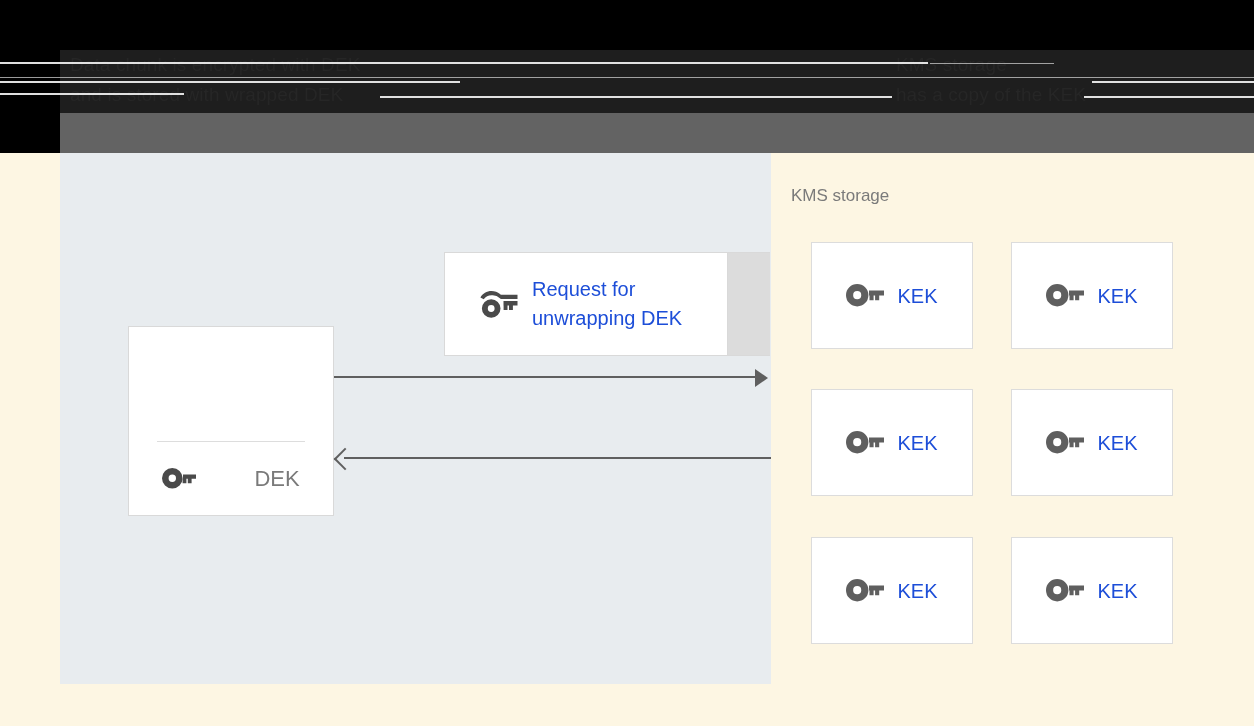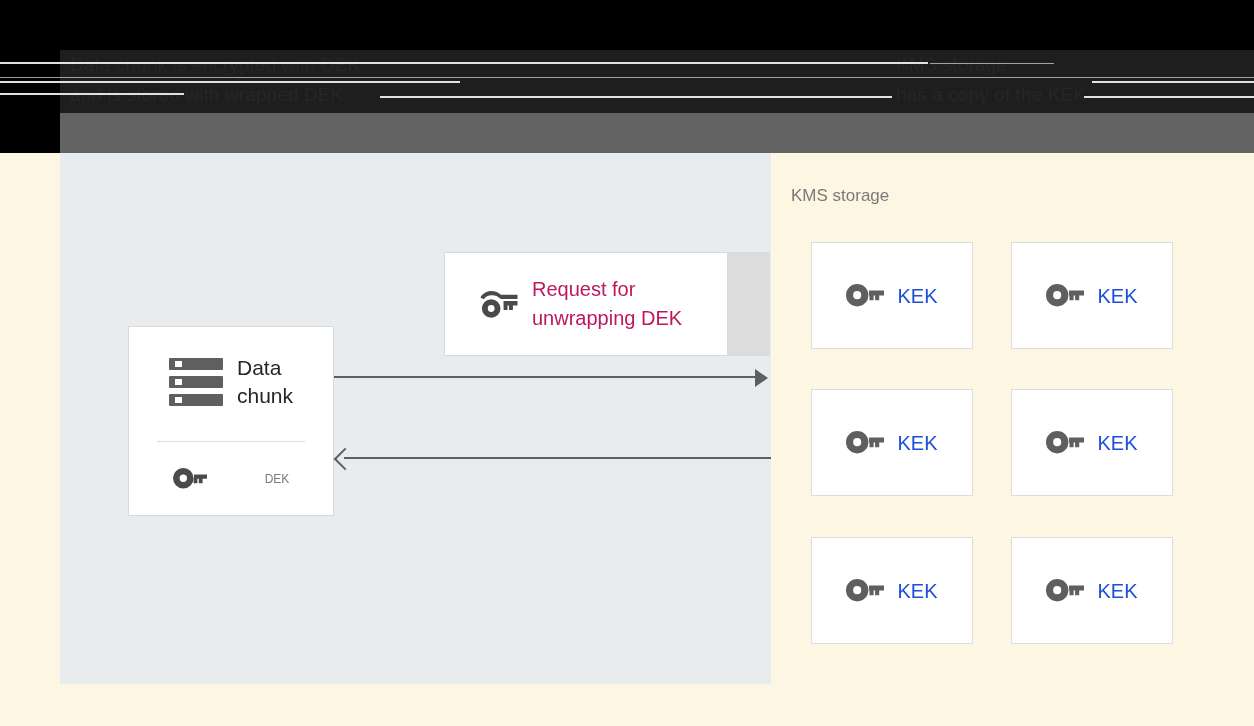"Request for" .msg-text { color: #be185d -> #1d4ed8 }
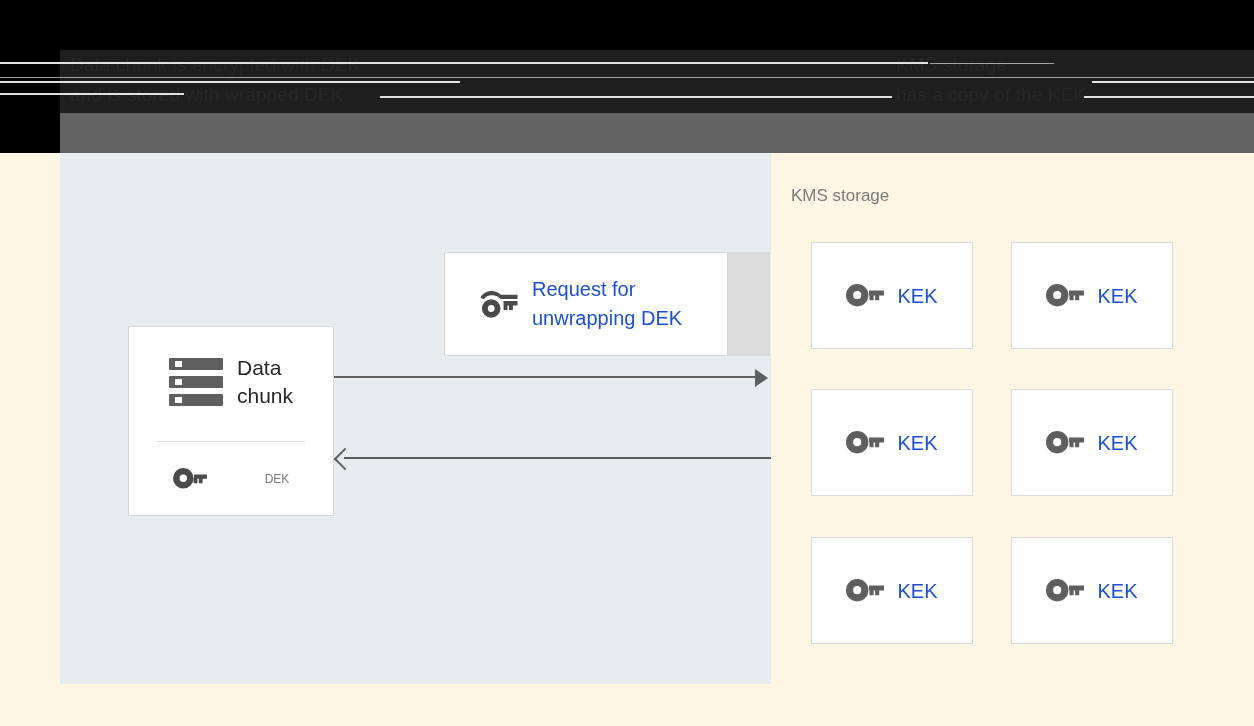"Data" div.dc-top { html: <div> <span> <svg> <g> <rect></rect> <rect></rect> <rect></rect> </g> <g> <rect></rect> <rect></rect> <rect></rect> </g> </svg> </span> <span>Data chunk</span> </div> -> none }
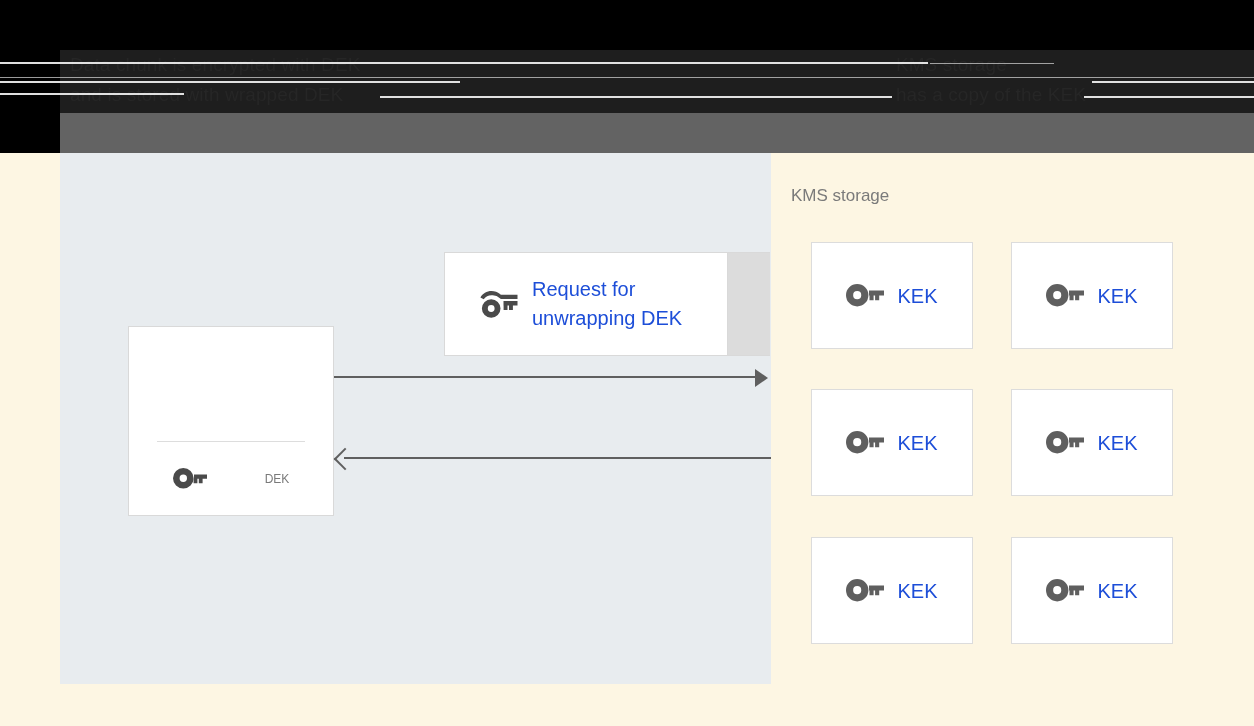"DEK" .dc-dek { font-size: 12px -> 22px }
